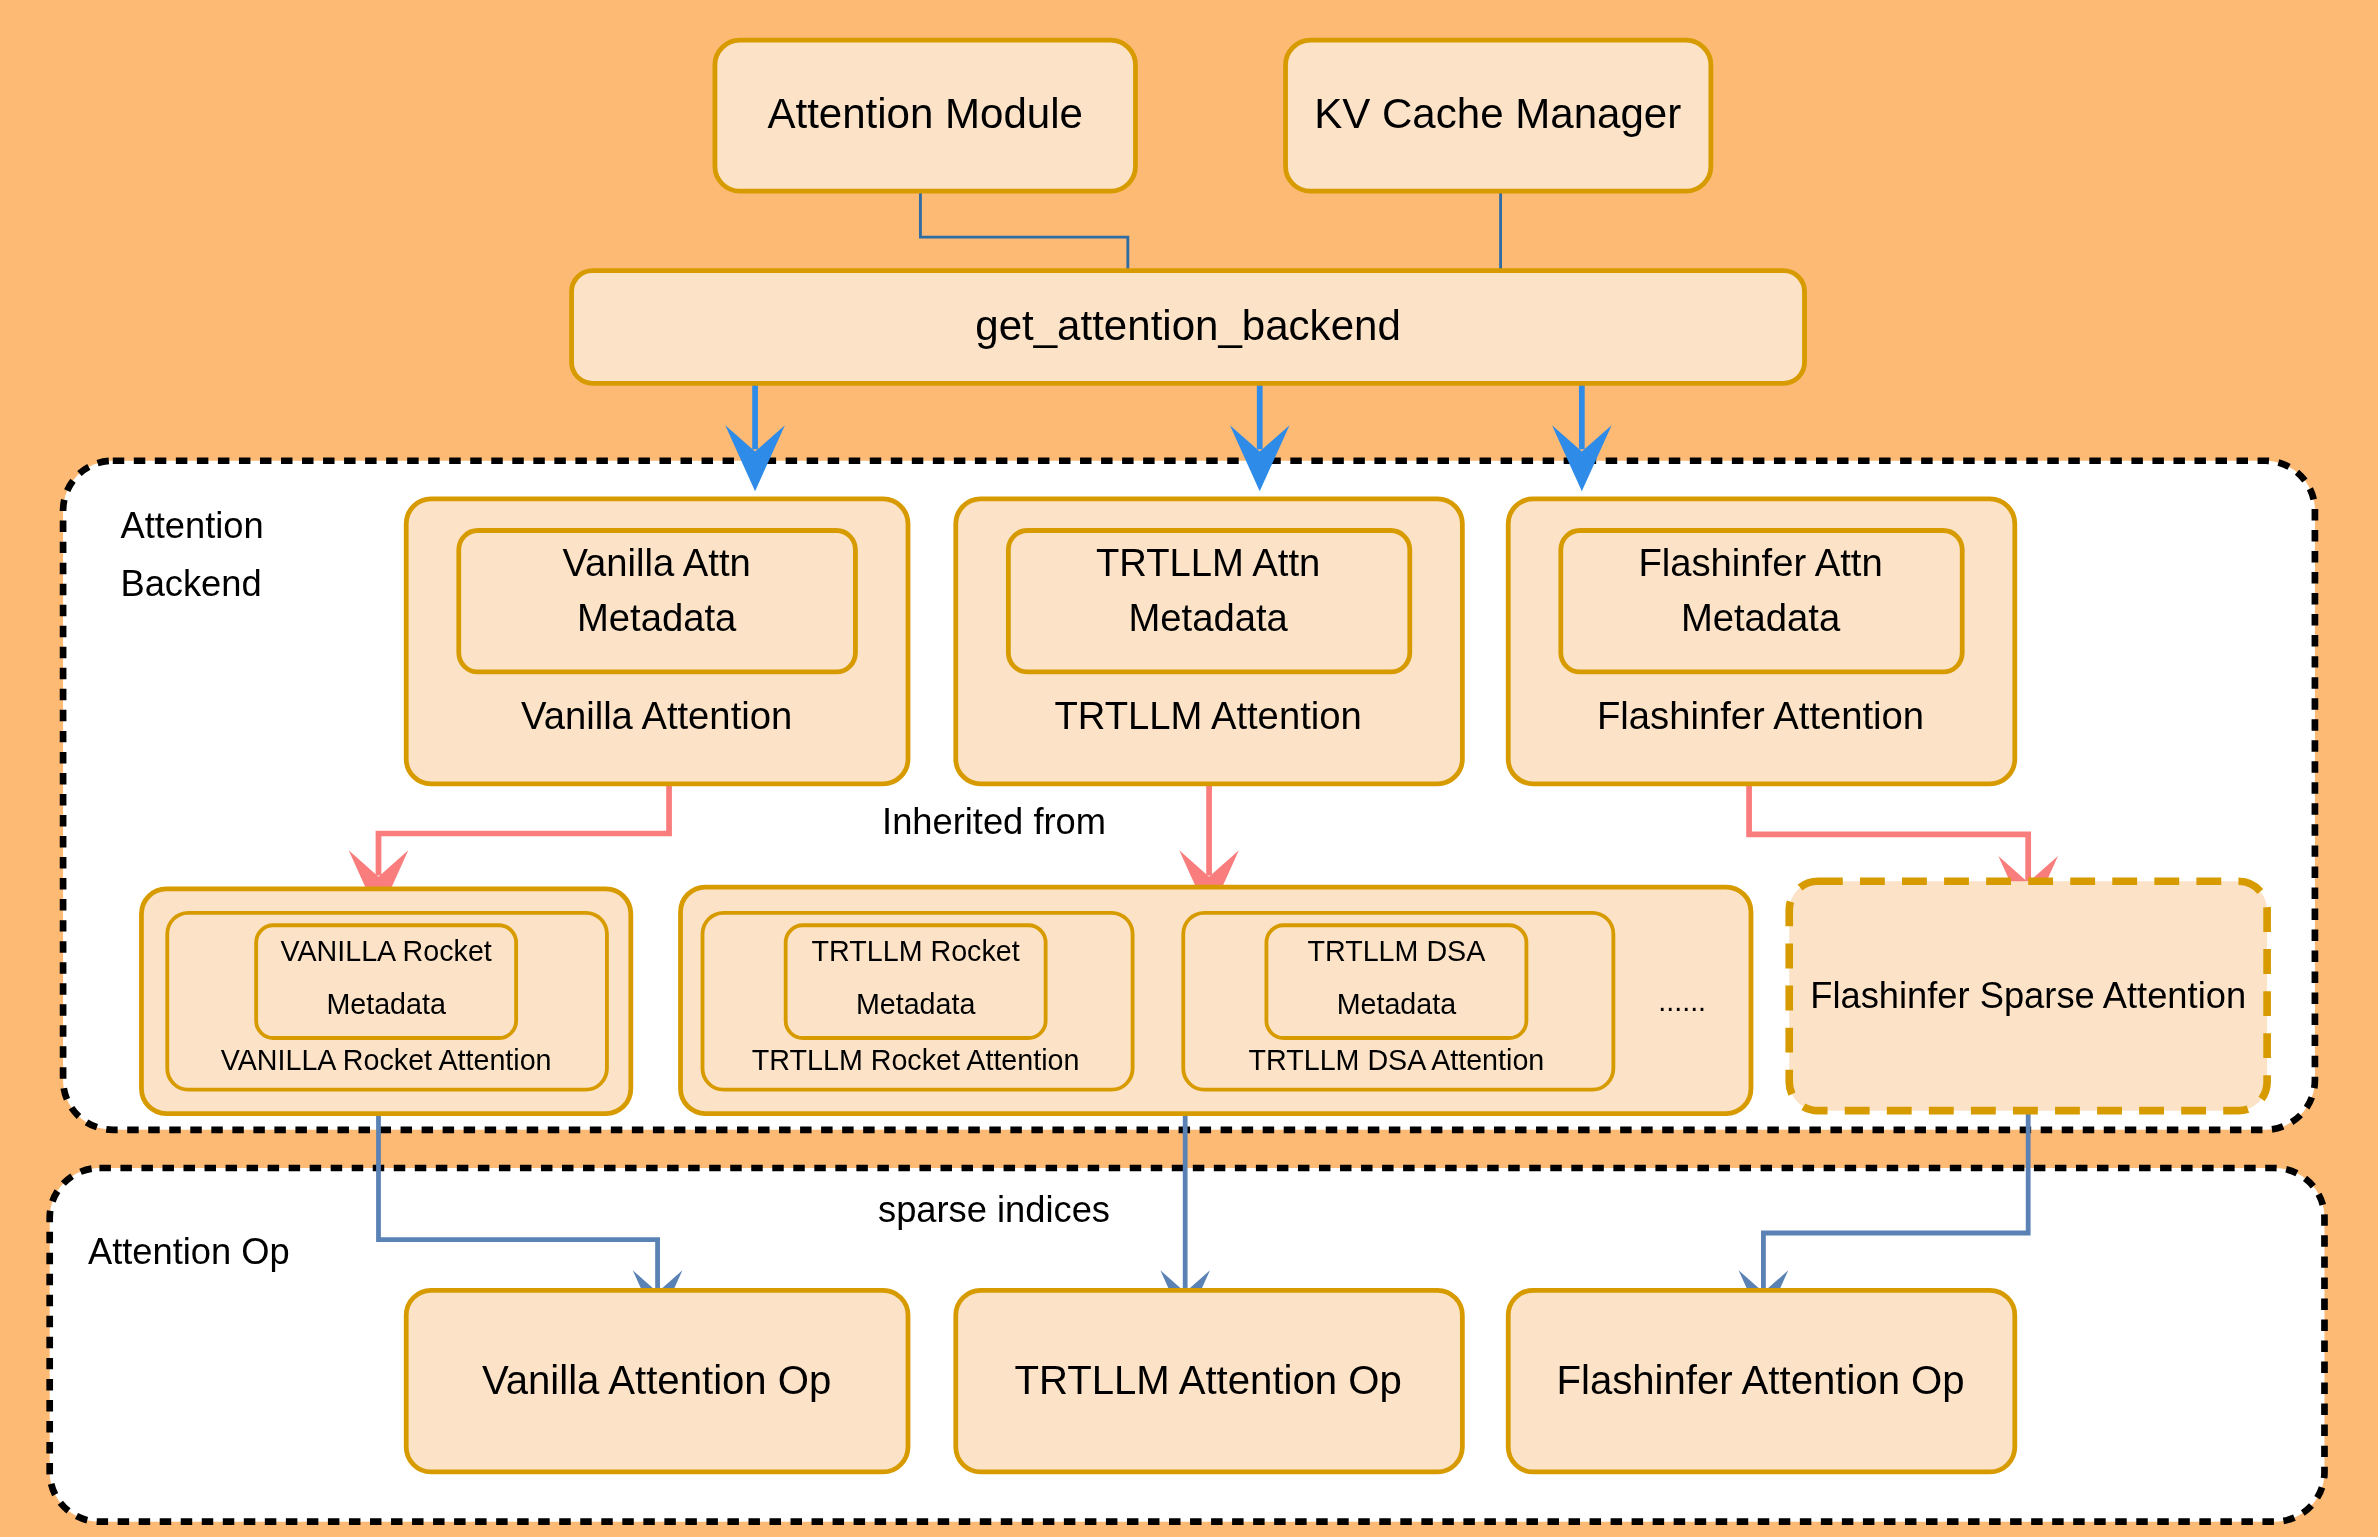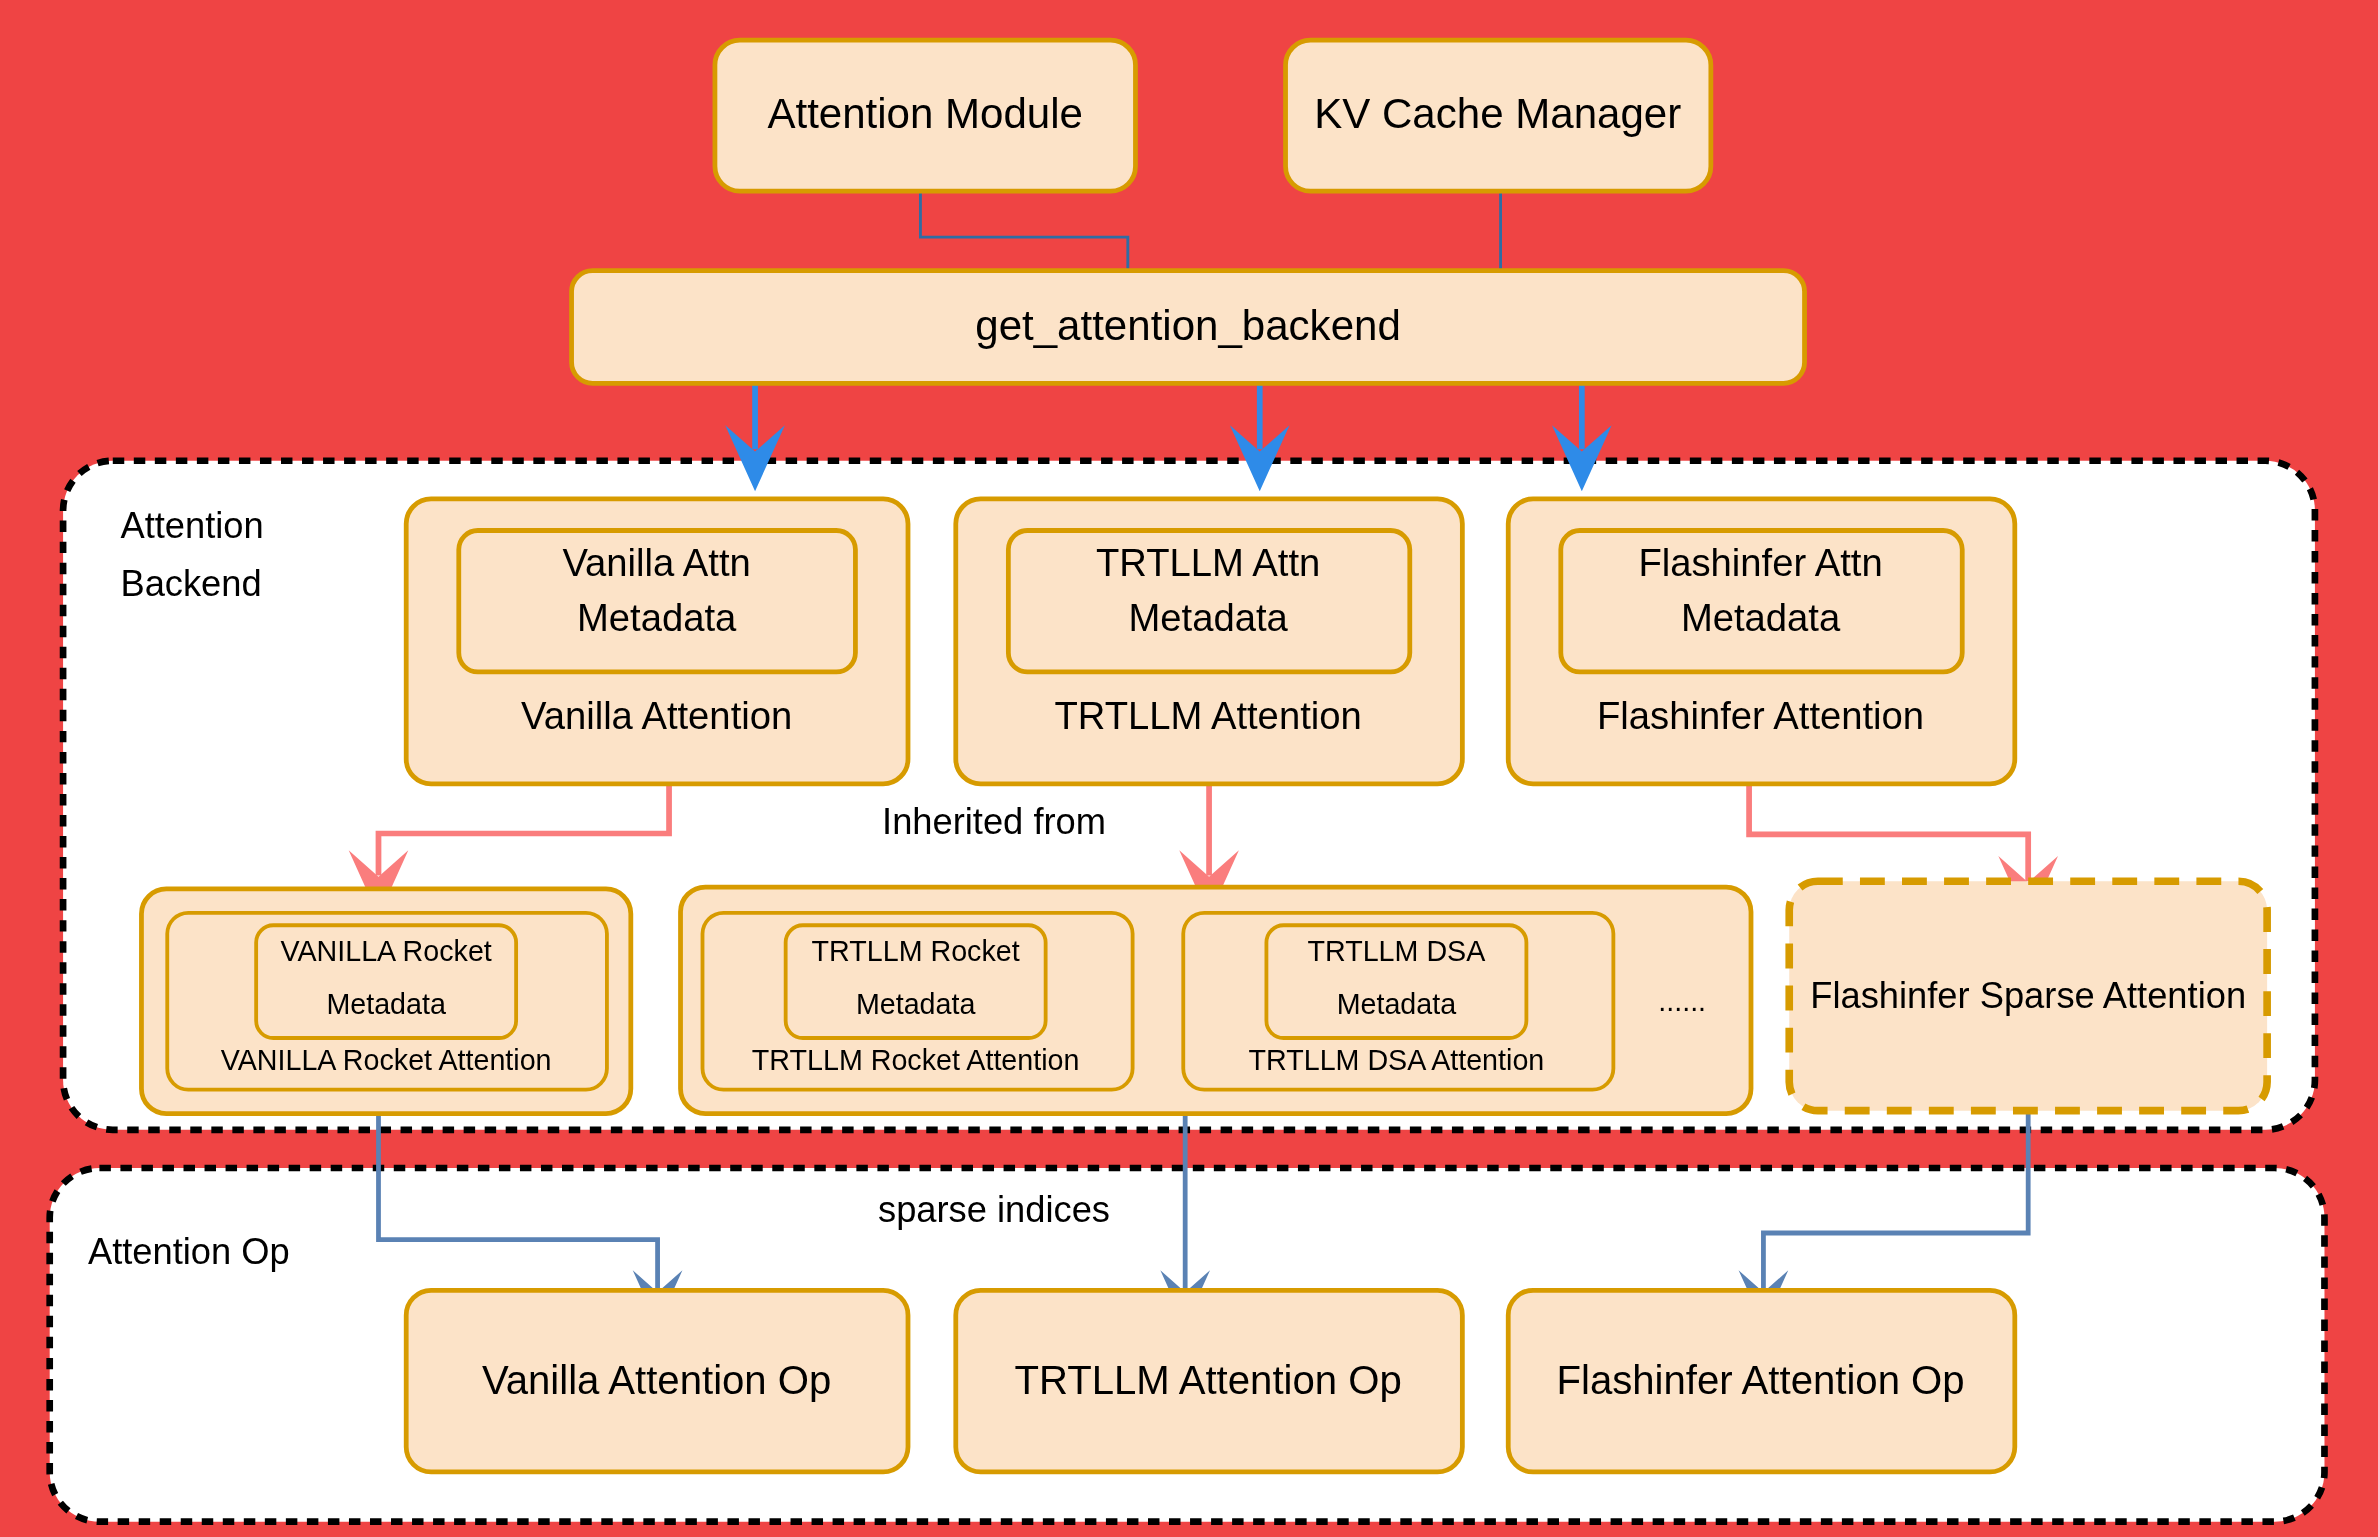"Attention Module" #stage { background: #ef4444 -> #fdba74 }
